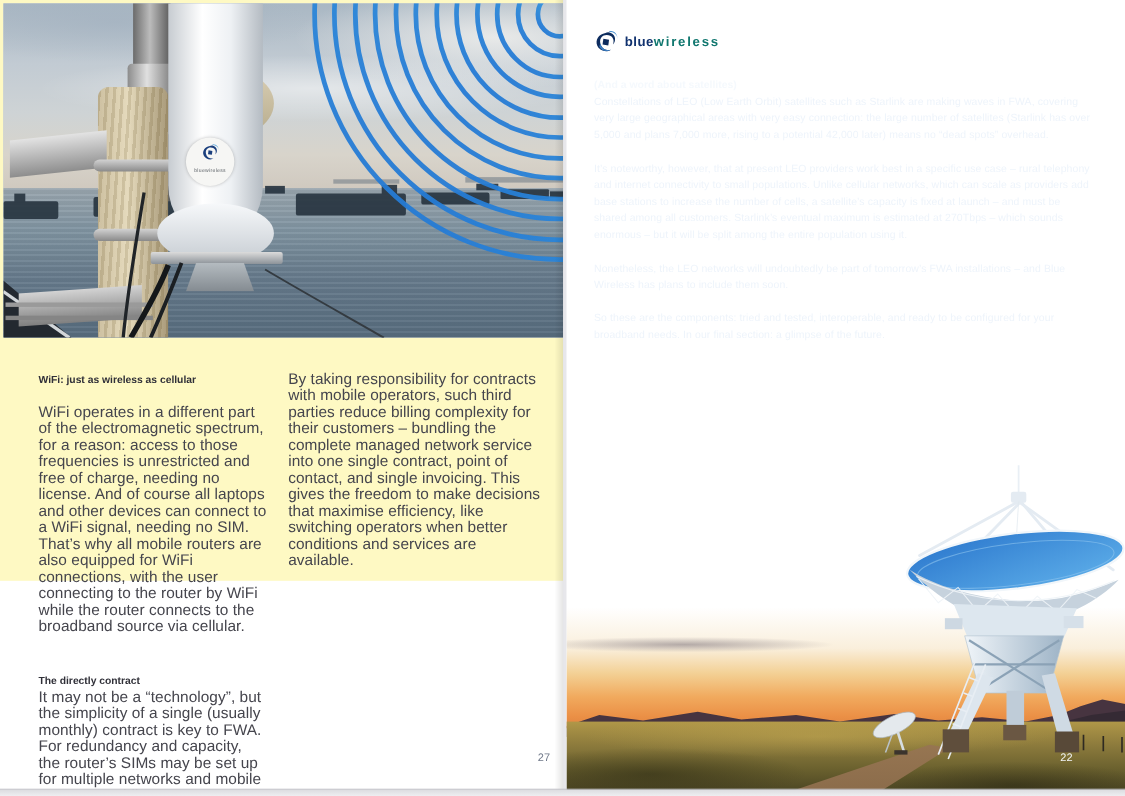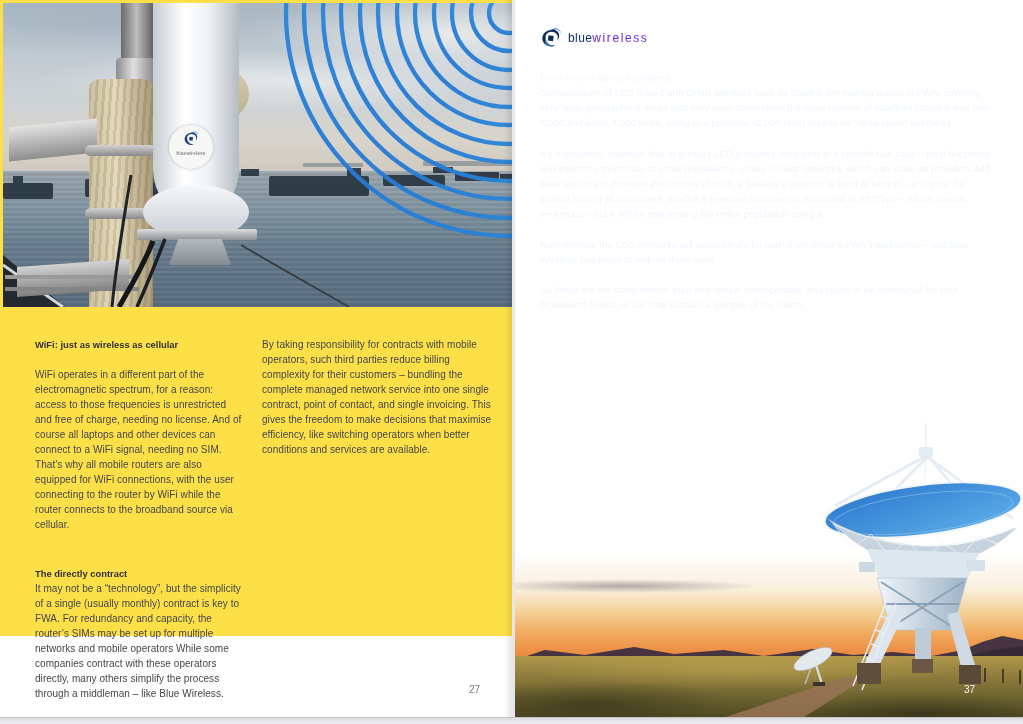"blue" .bw-blue { font-weight: normal -> bold }
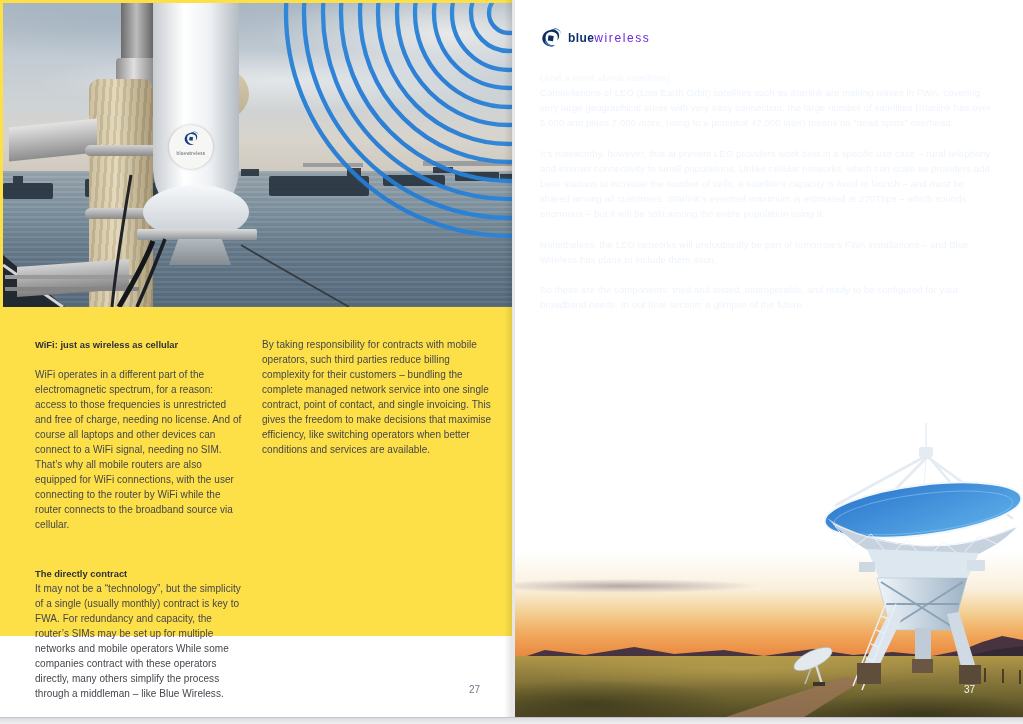"wireless" .bw-wireless { color: #6d28d9 -> #0f766e; font-weight: 400 -> 700 }
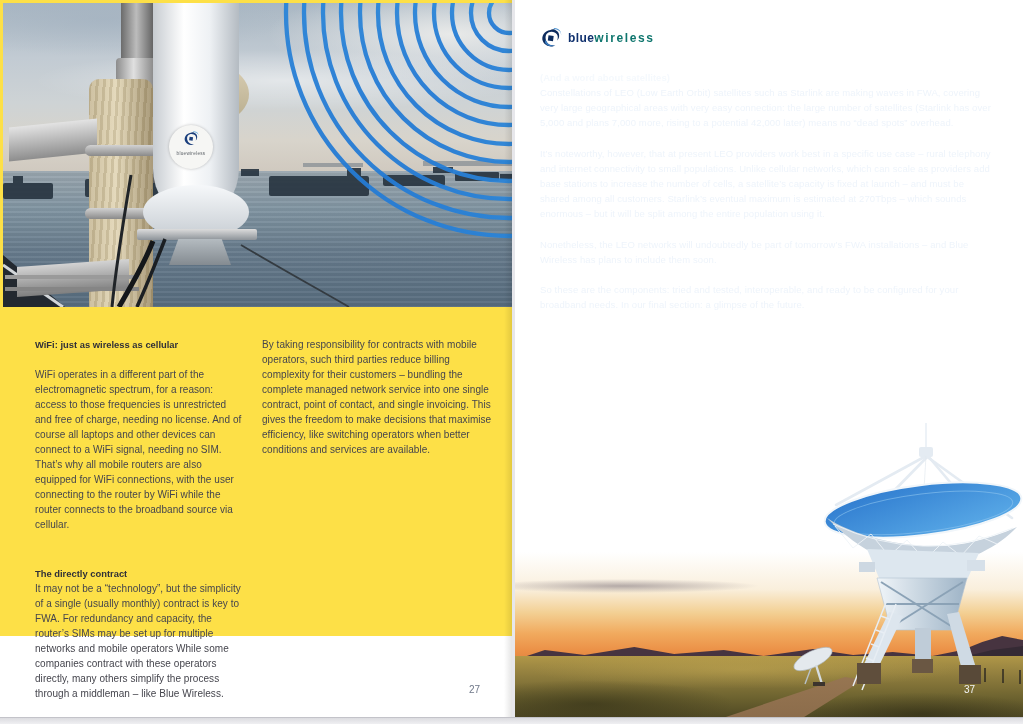"WiFi: just as wireless as" .page-left { background: #fde047 -> #fef9c3; height: 636px -> 528px }
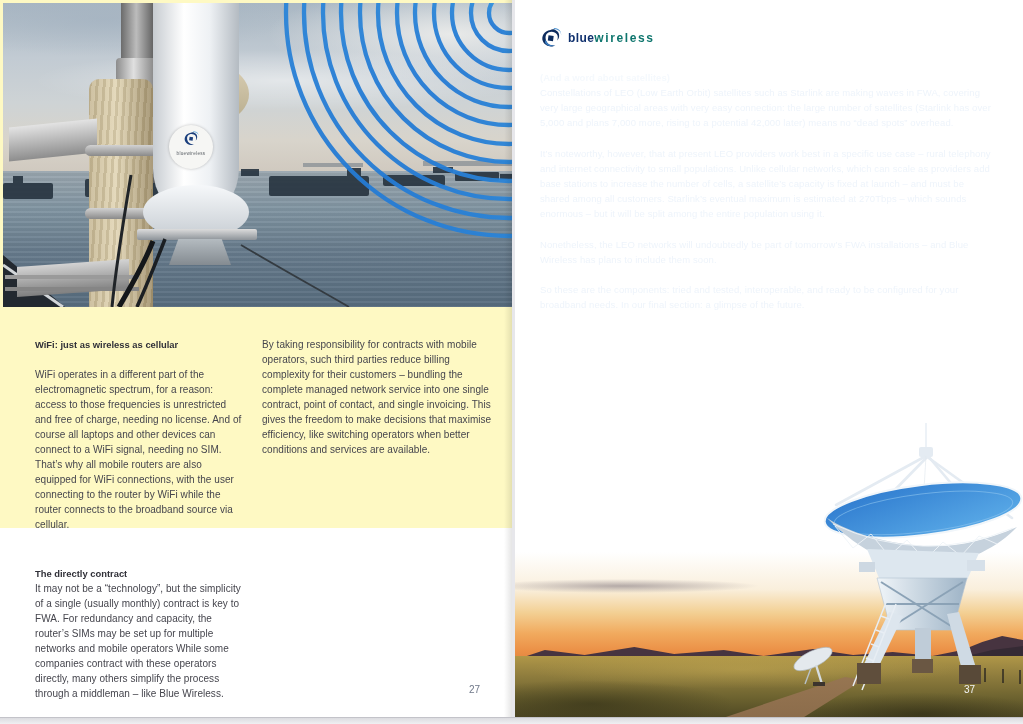"By taking responsibility for contracts" .p-left { font-size: 10px -> 14px }
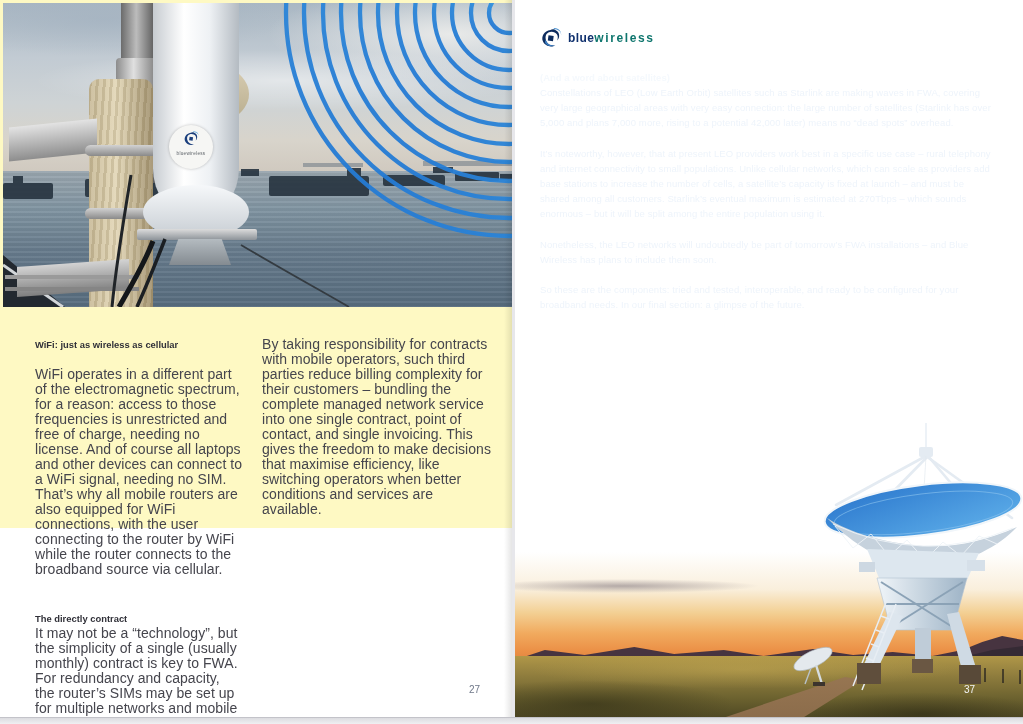"27" .pagenum-left { left: 440px -> 460px }
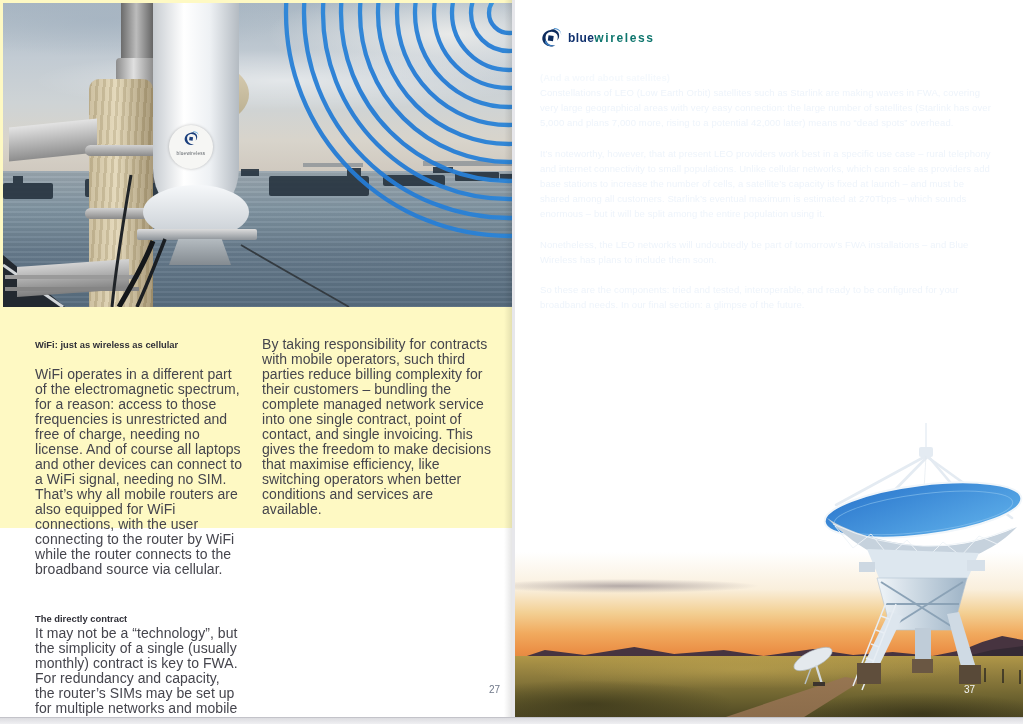"37" div.pagenum-right { text: 37 -> 22 }
